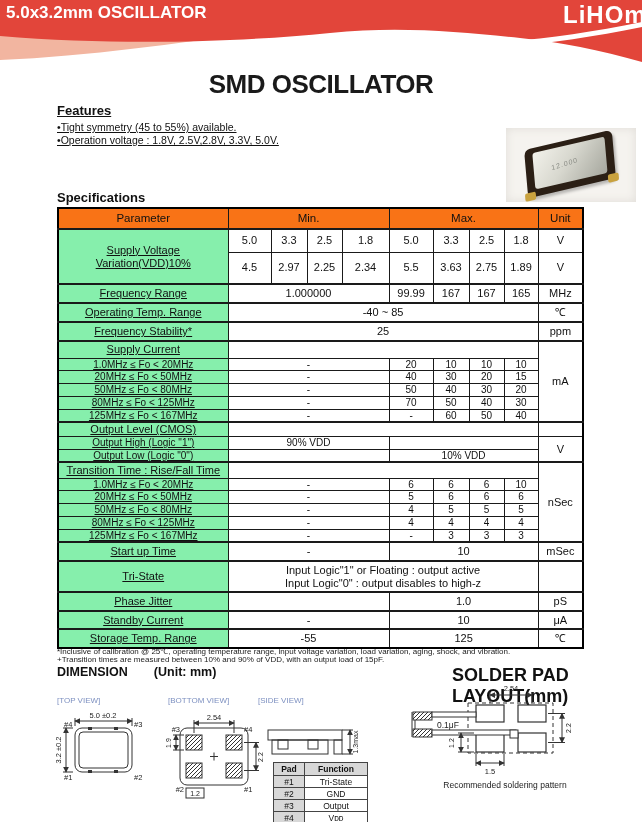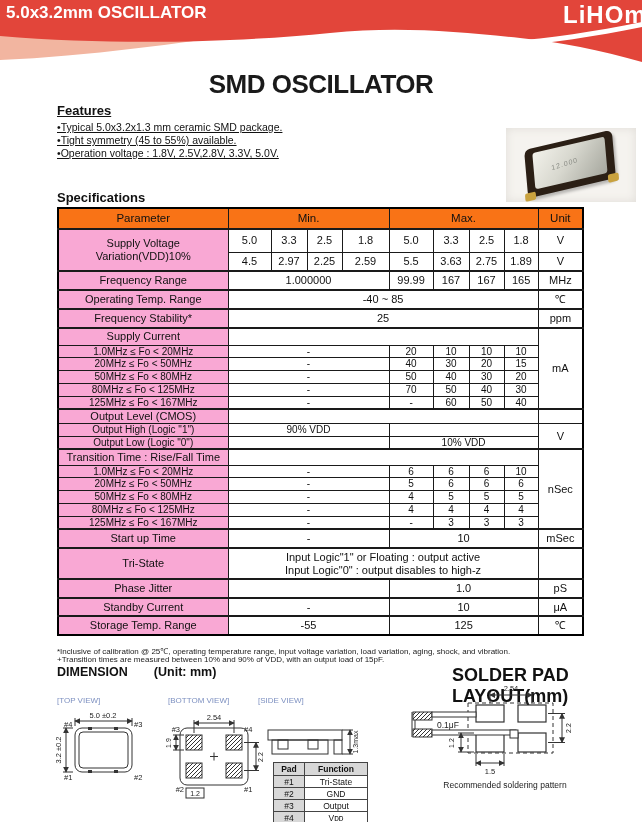"•Typical 5.0x3.2x1.3 mm ceramic SMD" div { html: <div>•Typical 5.0x3.2x1.3 mm ceramic SMD package.</div> -> none }
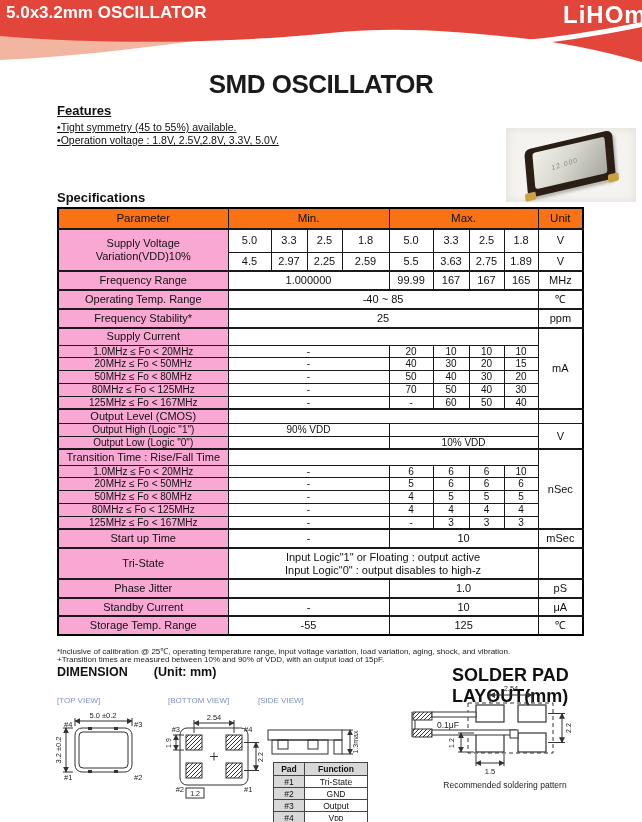"Supply Voltage" td.g { background: #f9a8d4 -> #86efac; text-decoration: none -> underline }
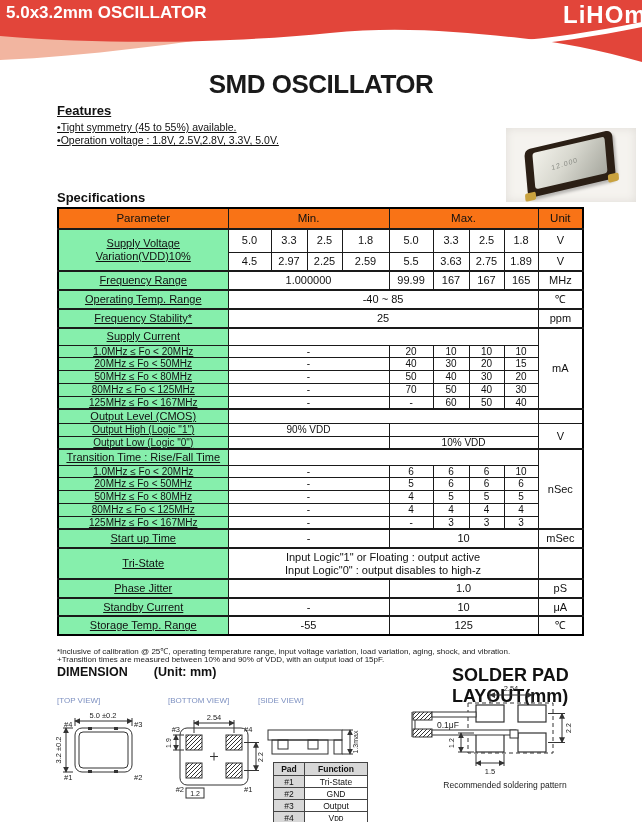"4.5" tr { height: 19px -> 32px }
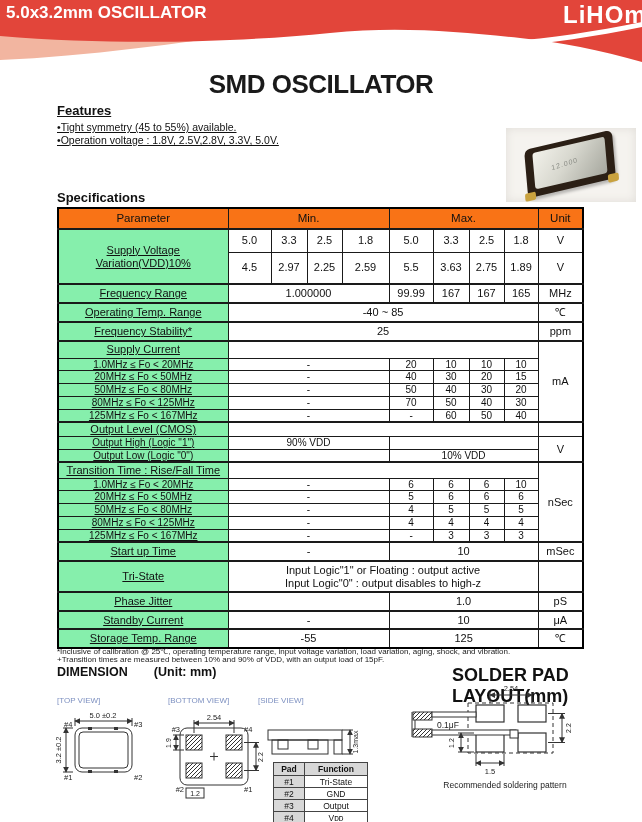"2.59" td { text: 2.59 -> 2.34 }
